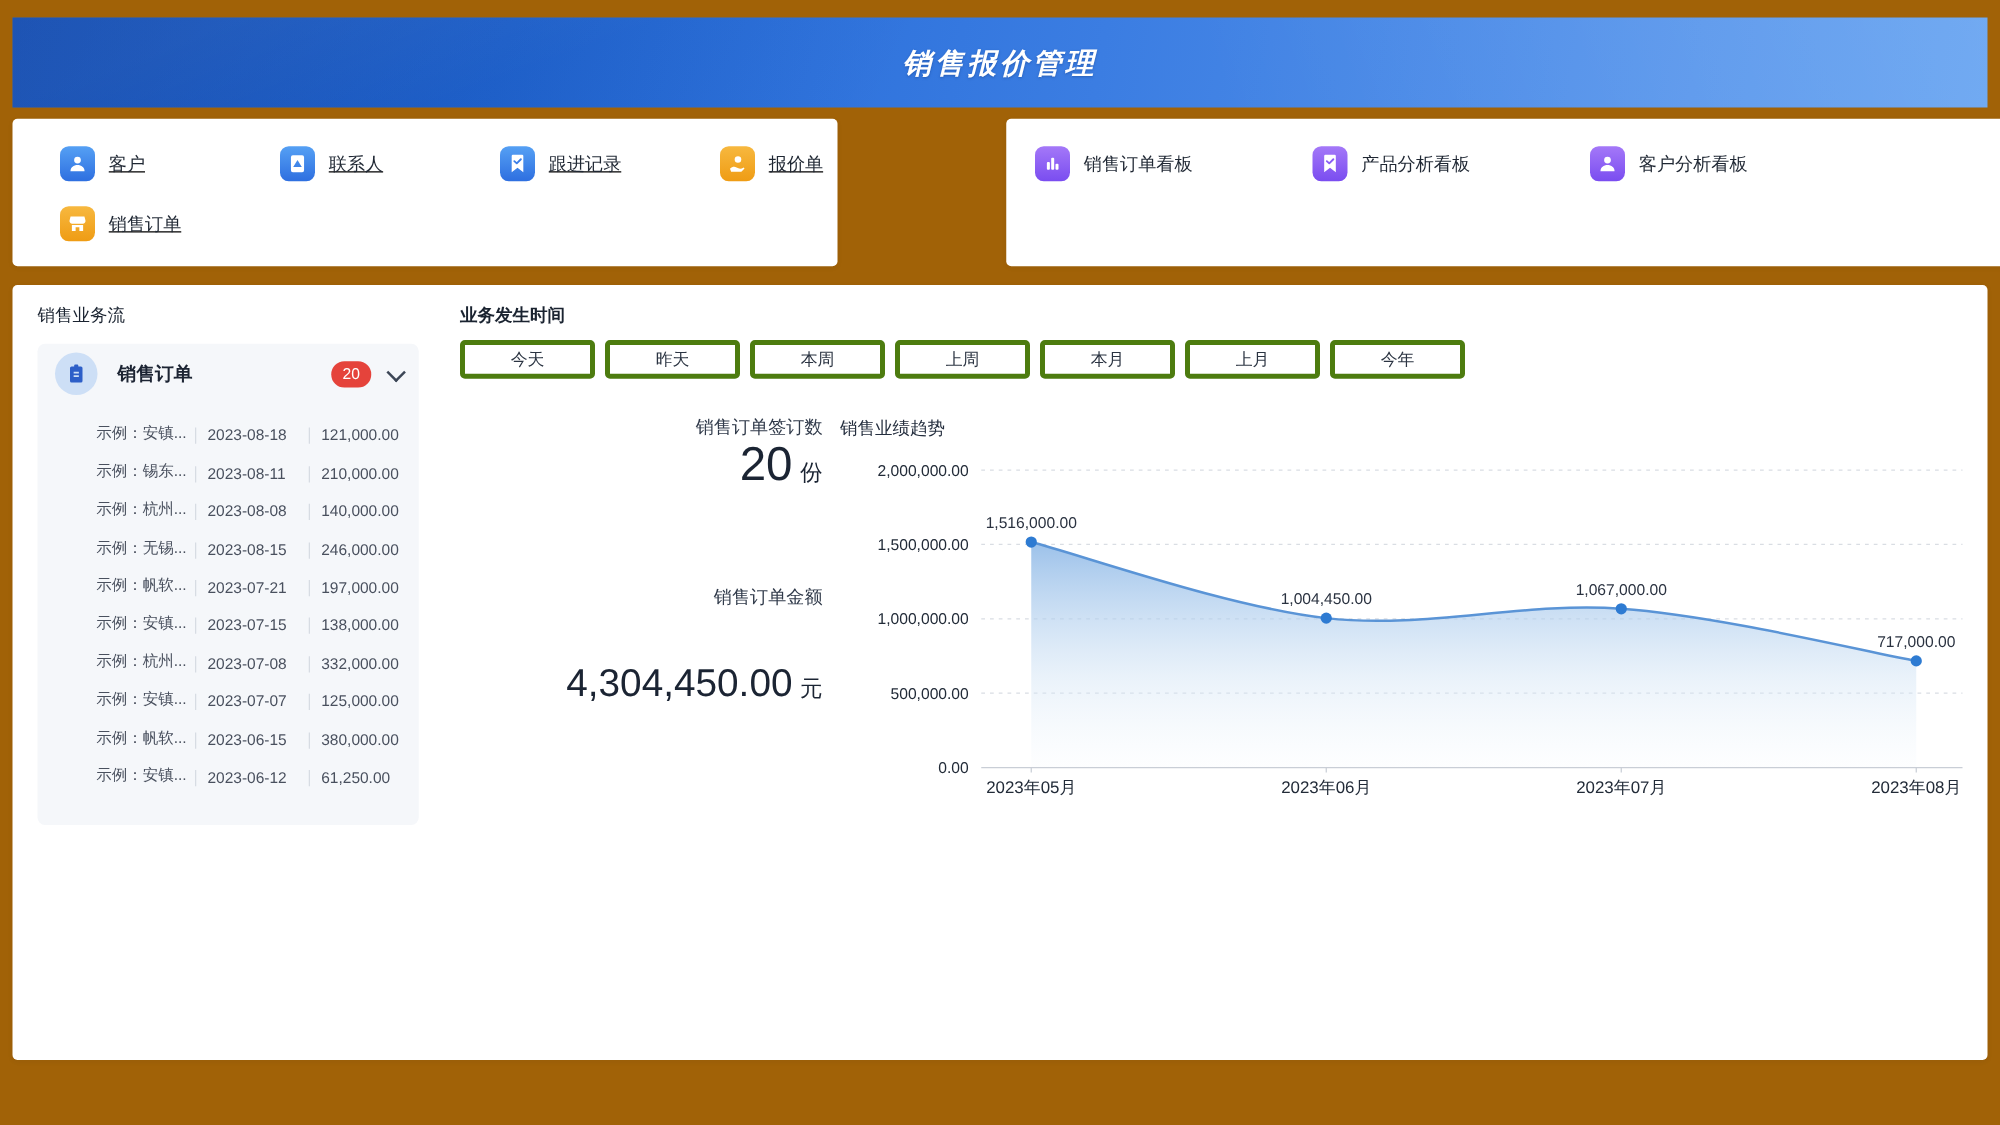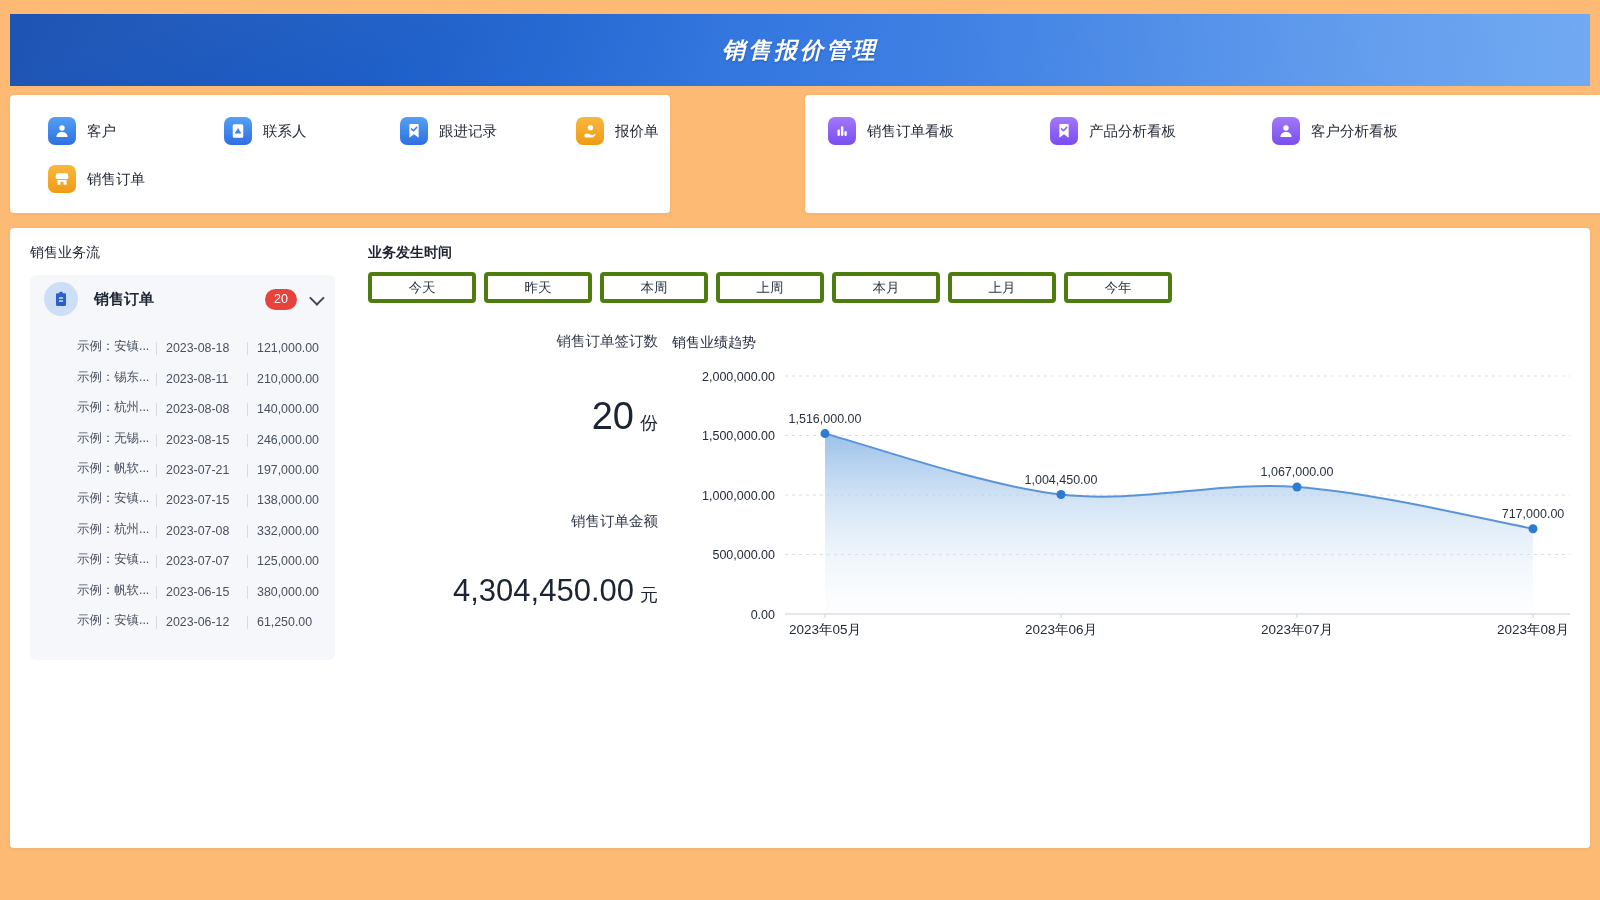"销售报价管理" #page { background: #fdba74 -> #a16207 }
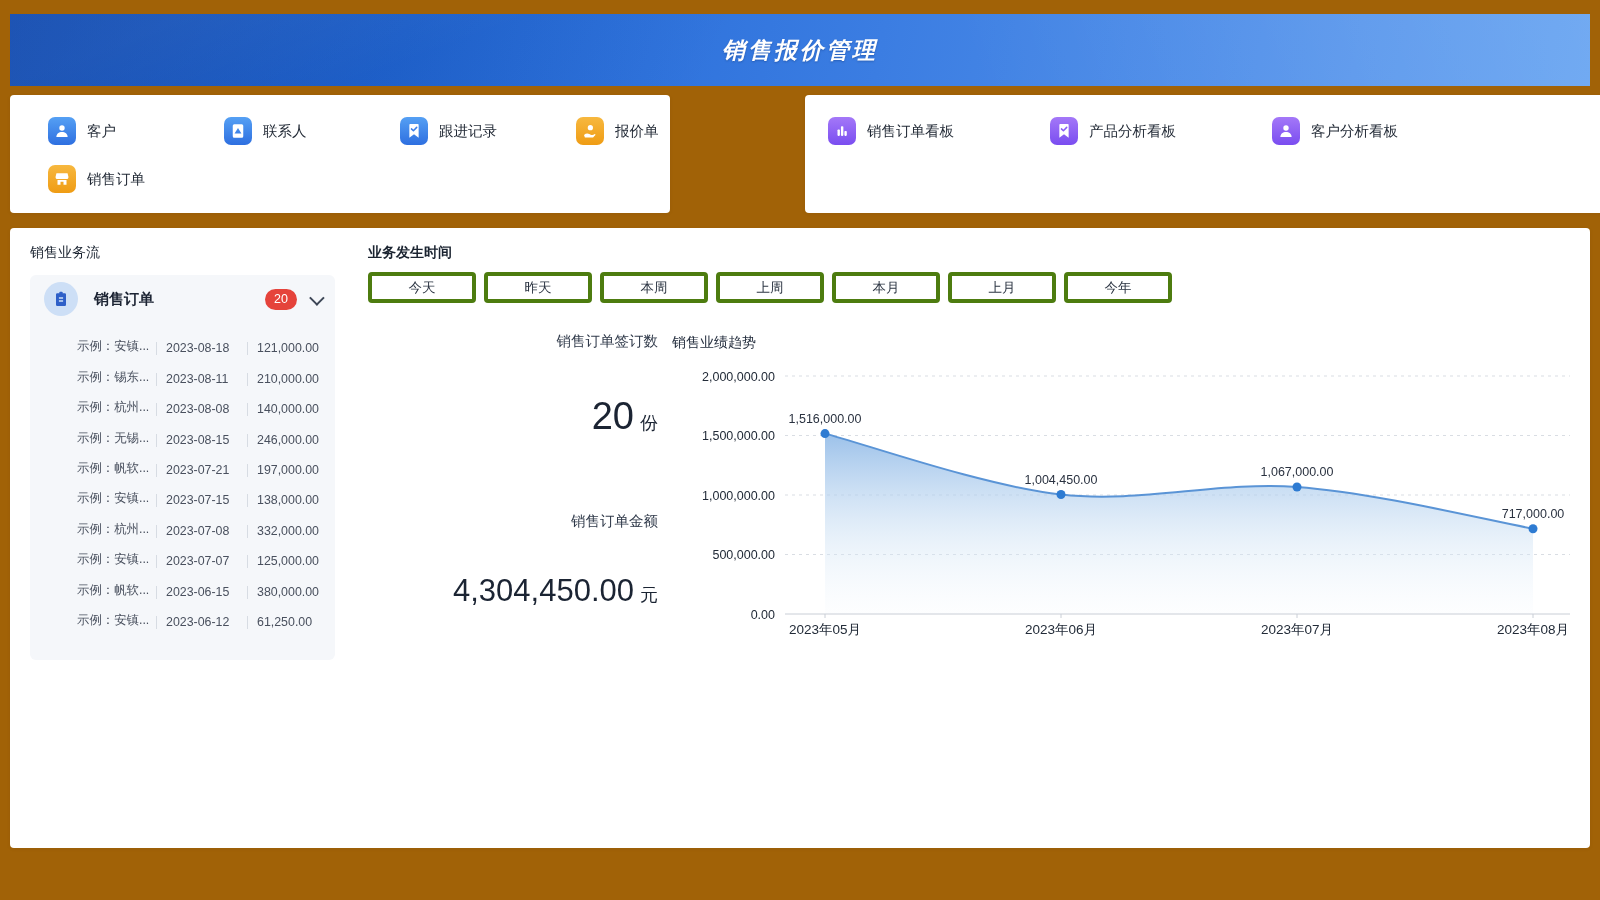"客户" .nav-card-left { text-decoration: none -> underline }
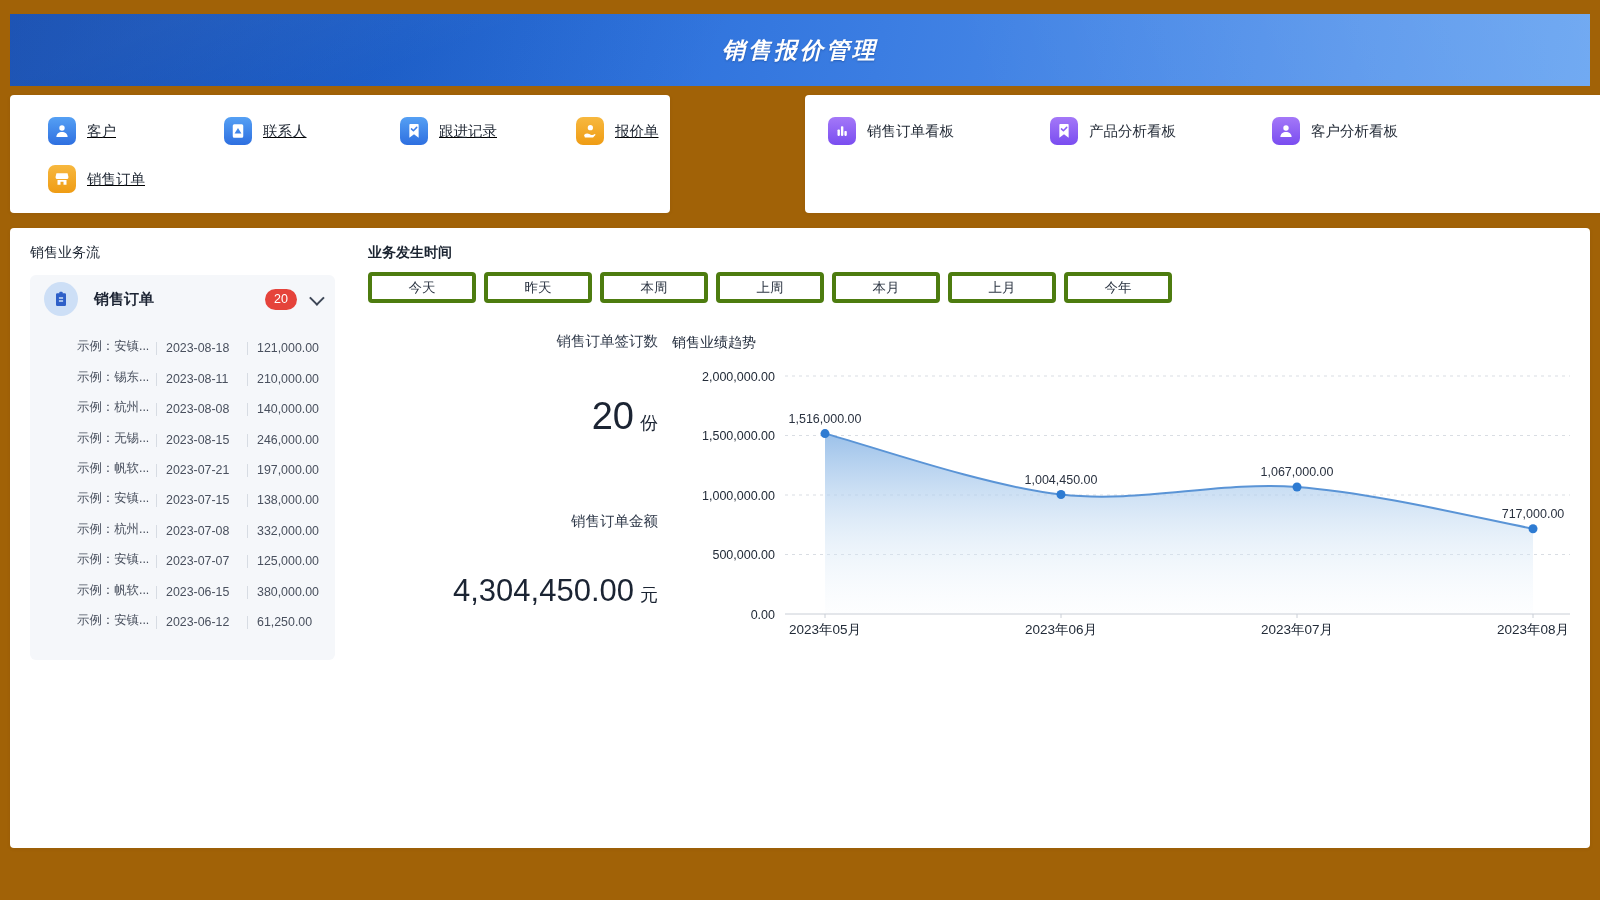"20 份" .v-count { margin-top: 44px -> none }
